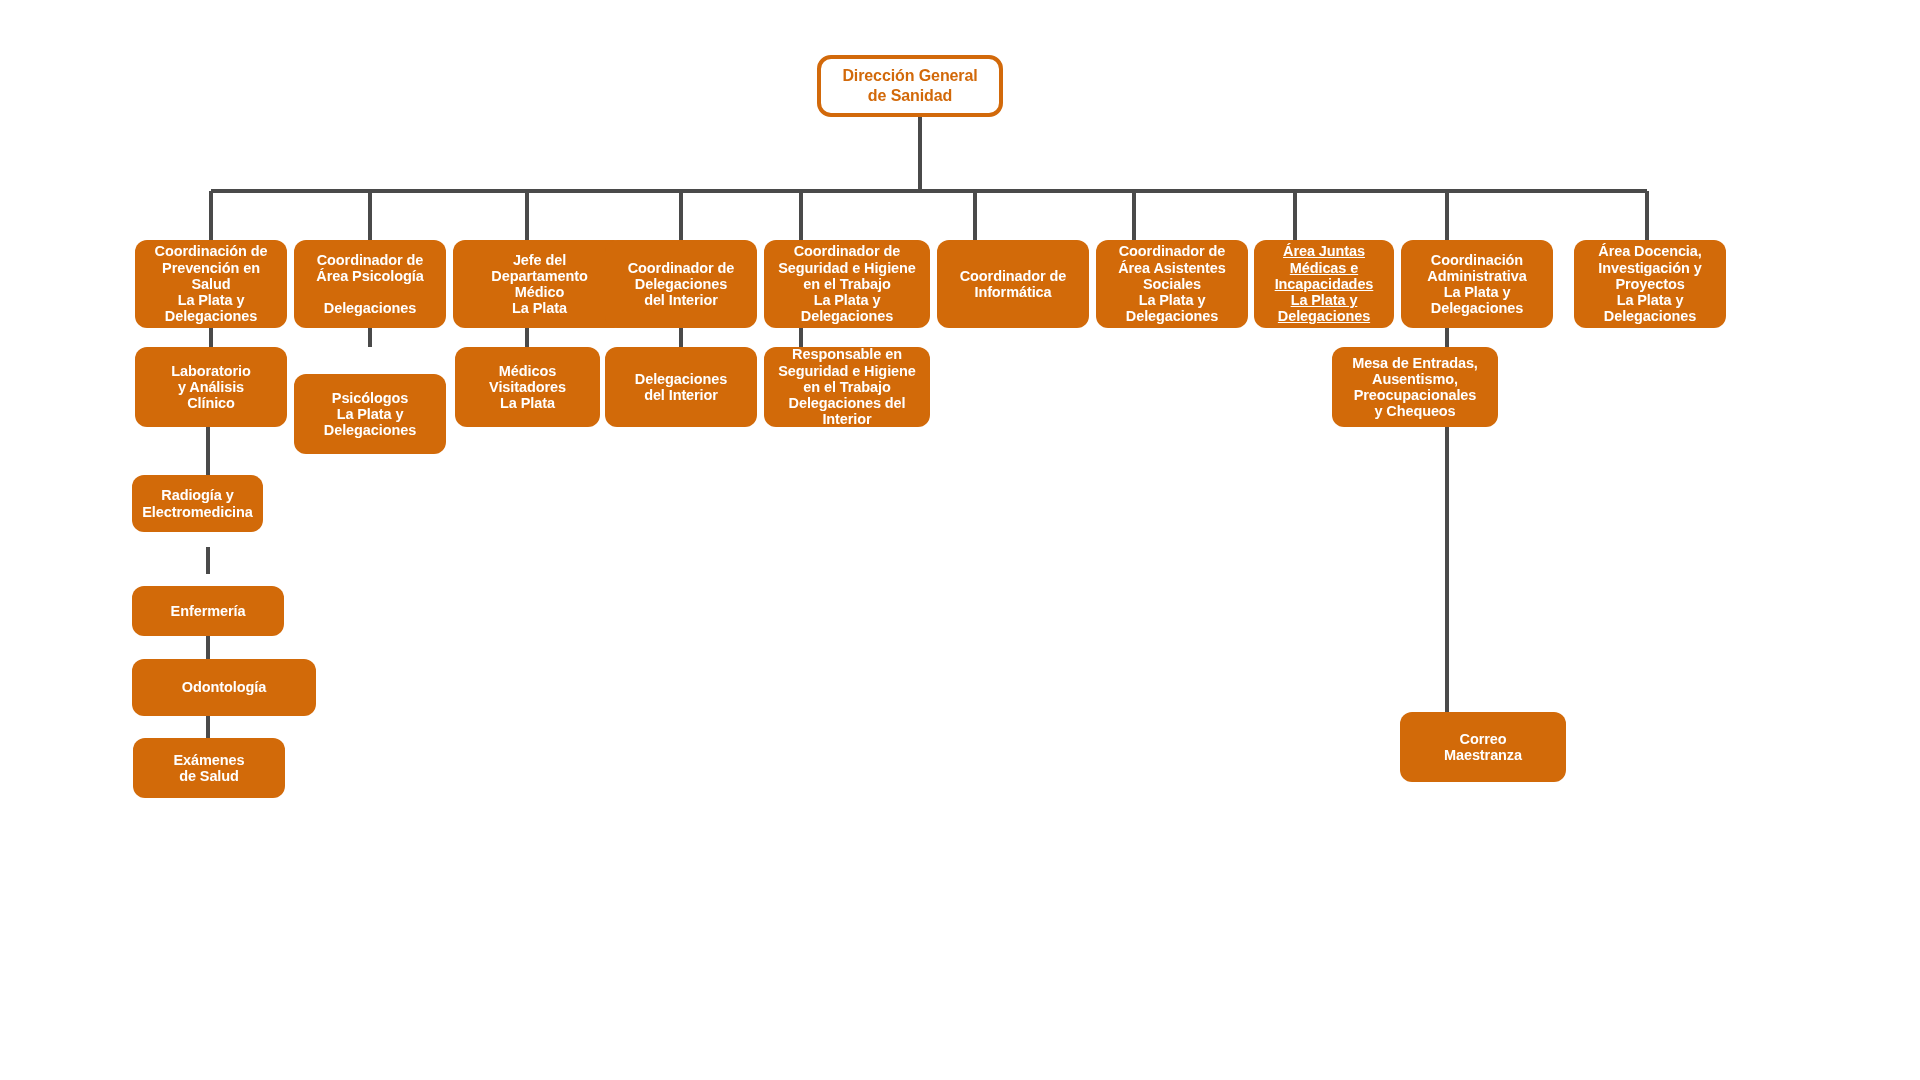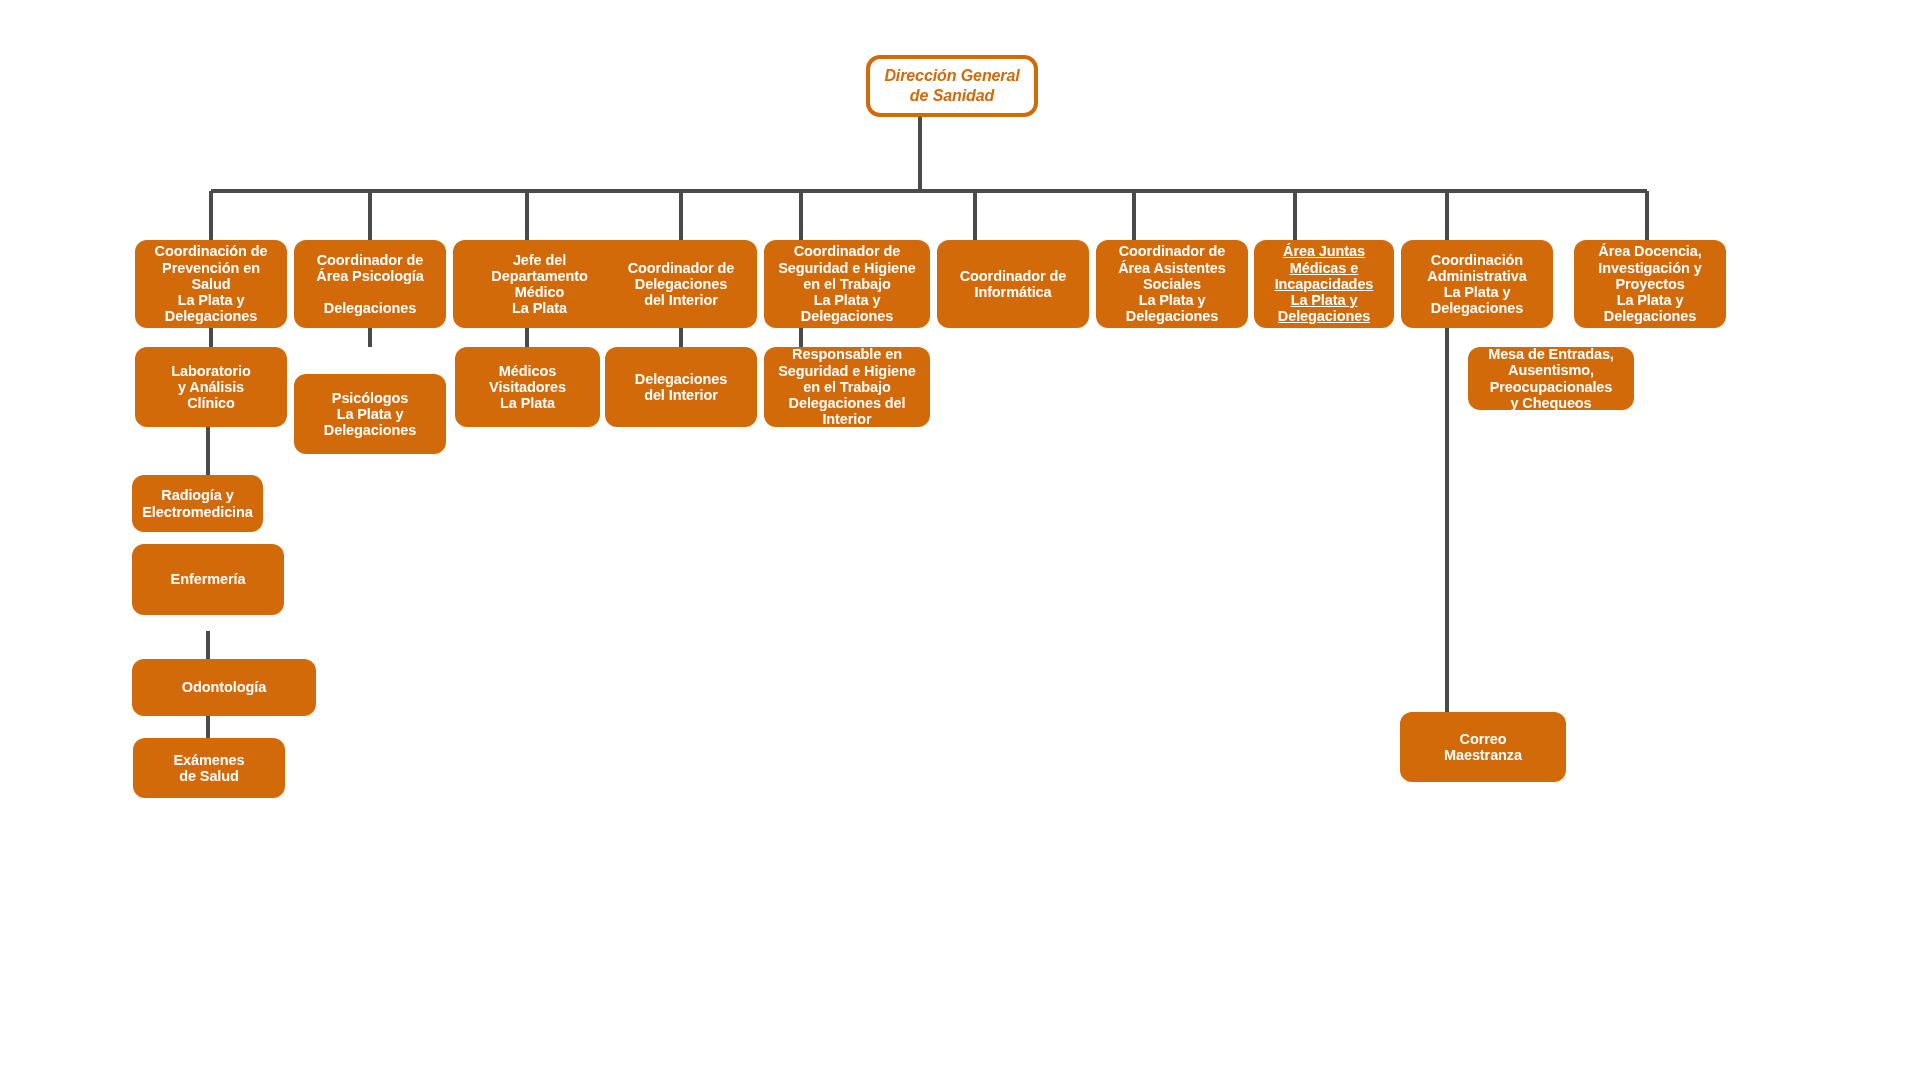"Dirección General" div.node { font-style: italic -> none; left: 866px -> 817px; width: 172px -> 186px }
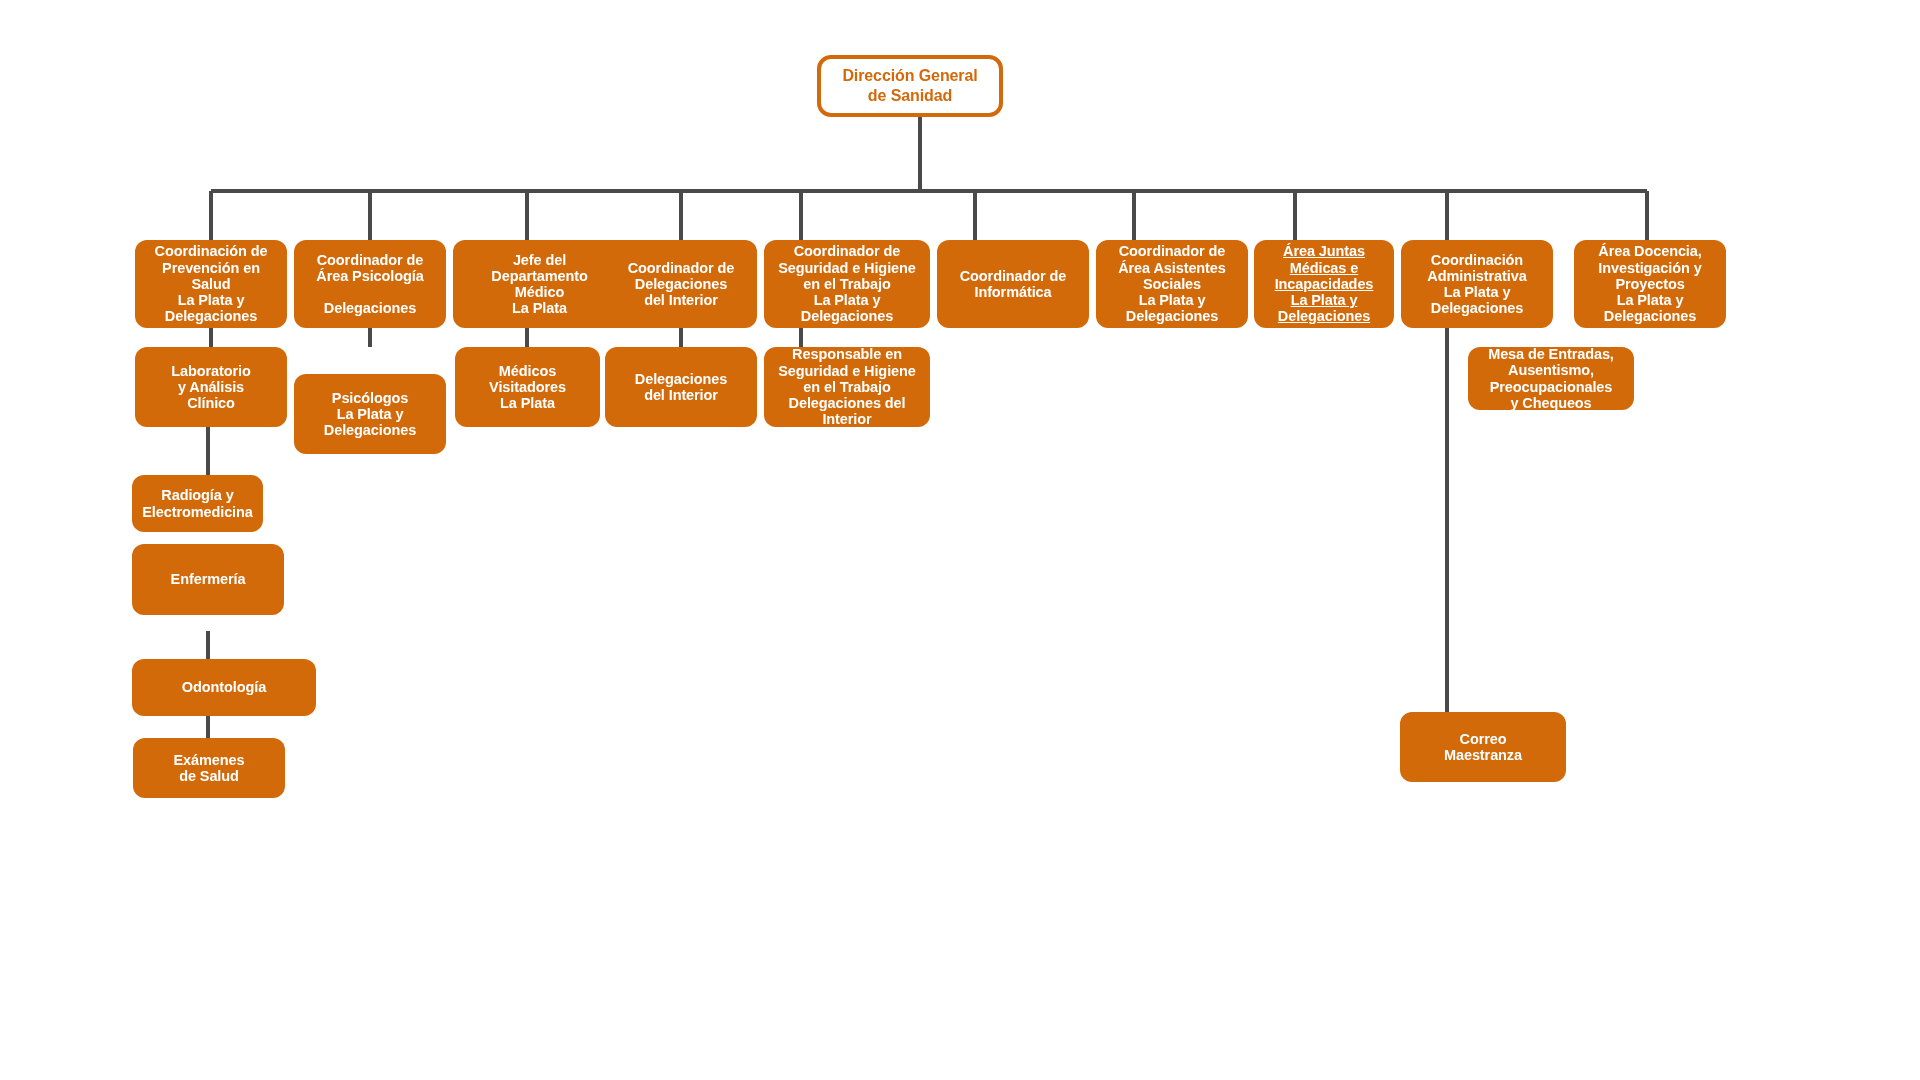"Mesa de Entradas," div.node { height: 63px -> 80px; left: 1468px -> 1332px }
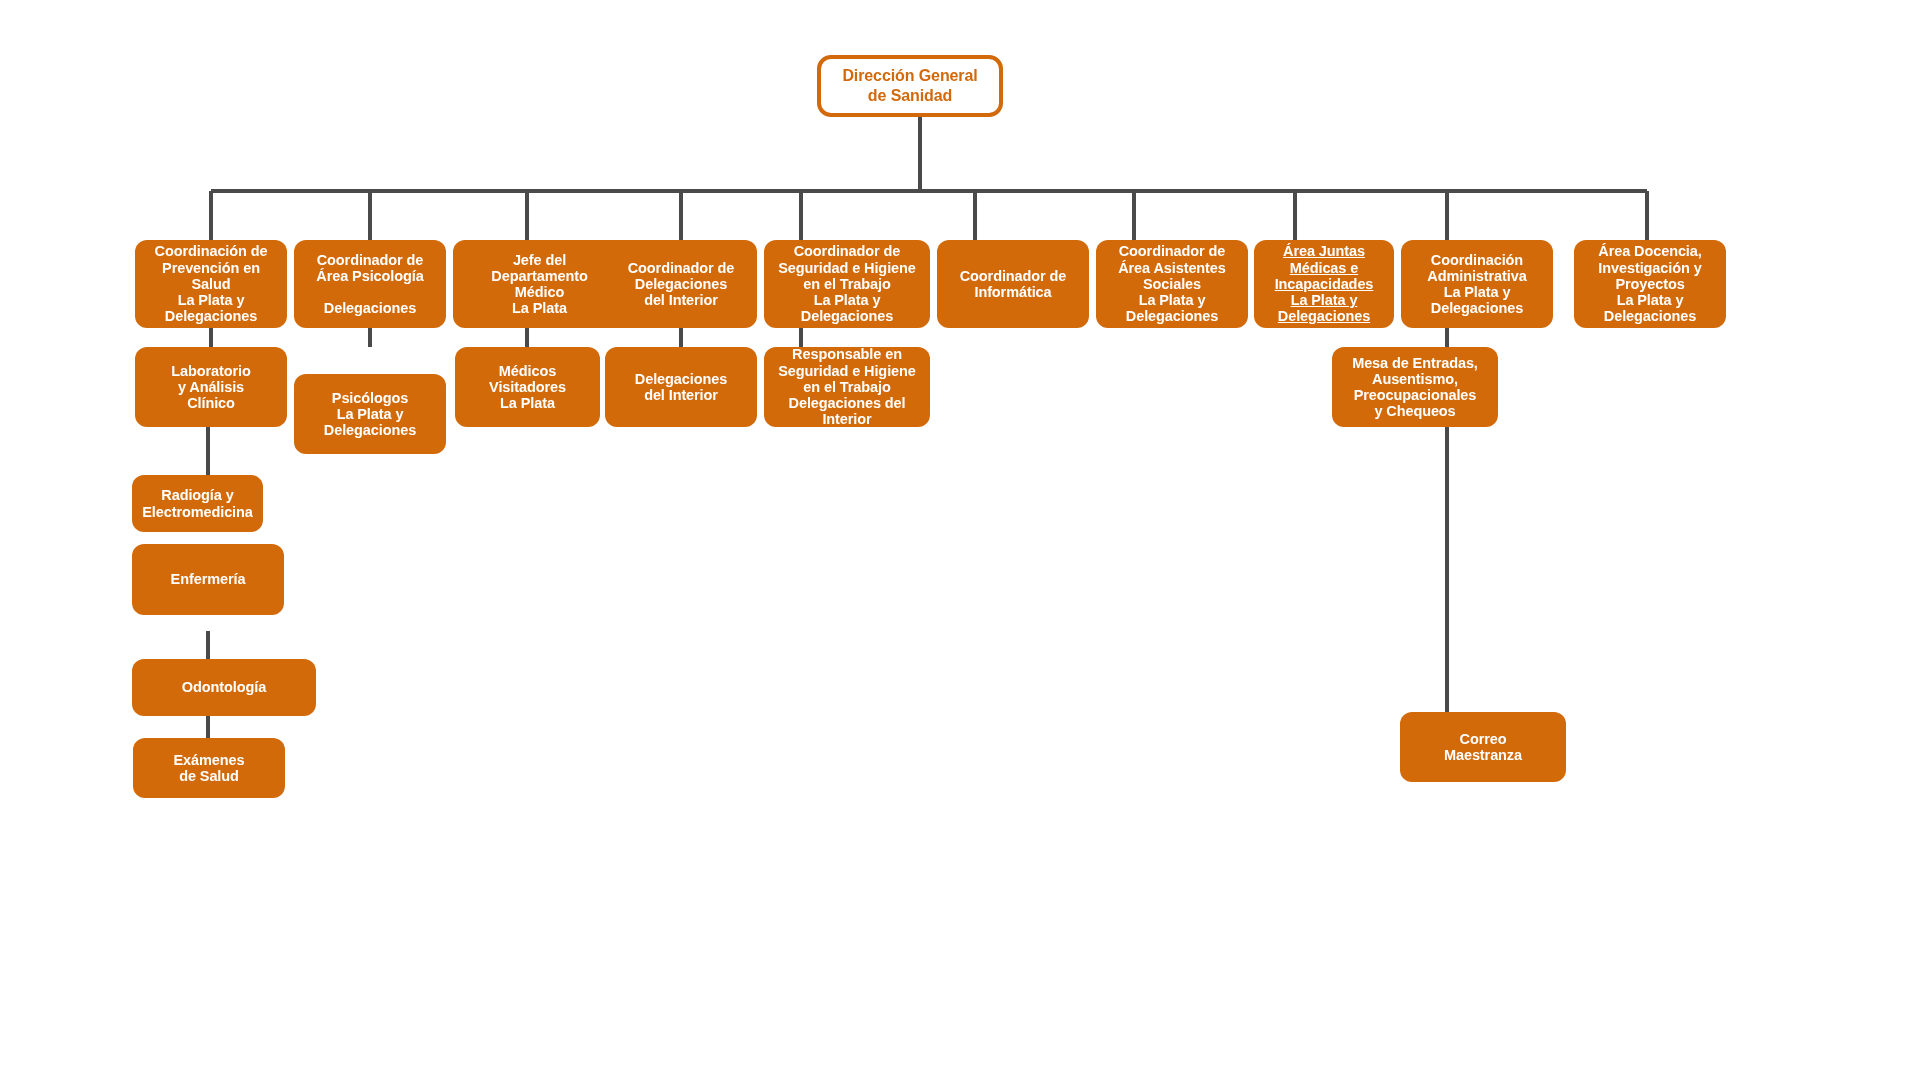"Enfermería" div.node { height: 71px -> 50px; top: 544px -> 586px }
